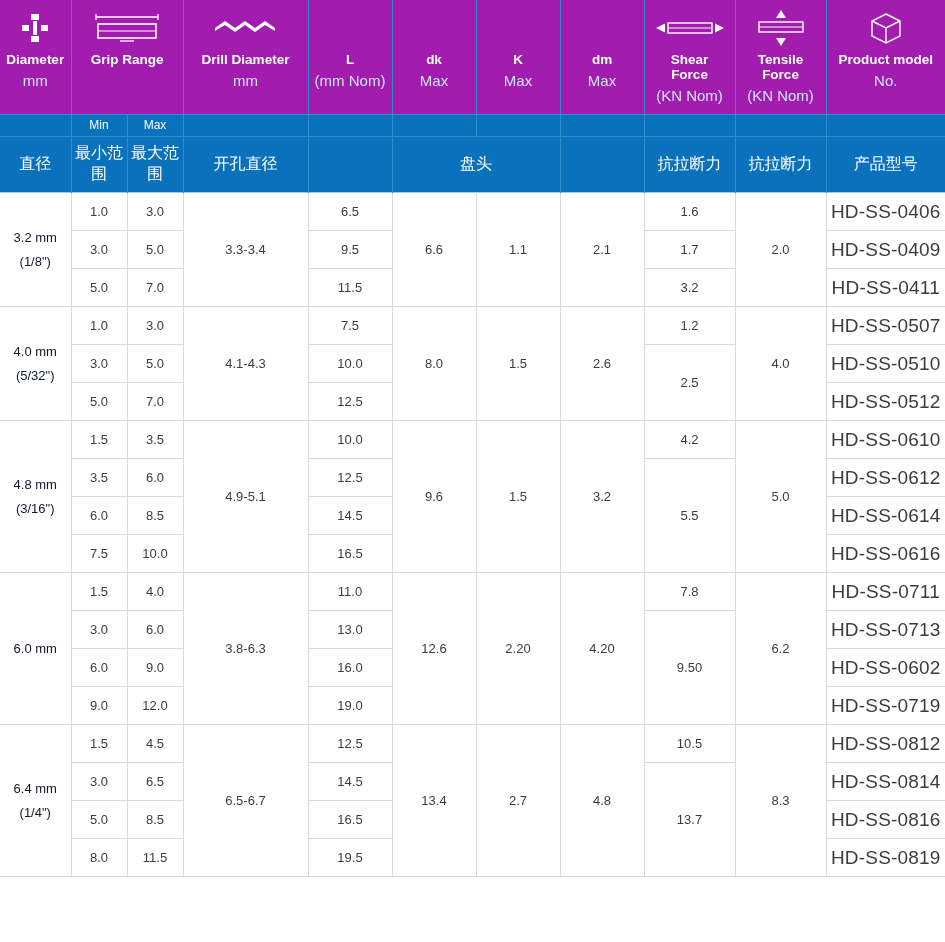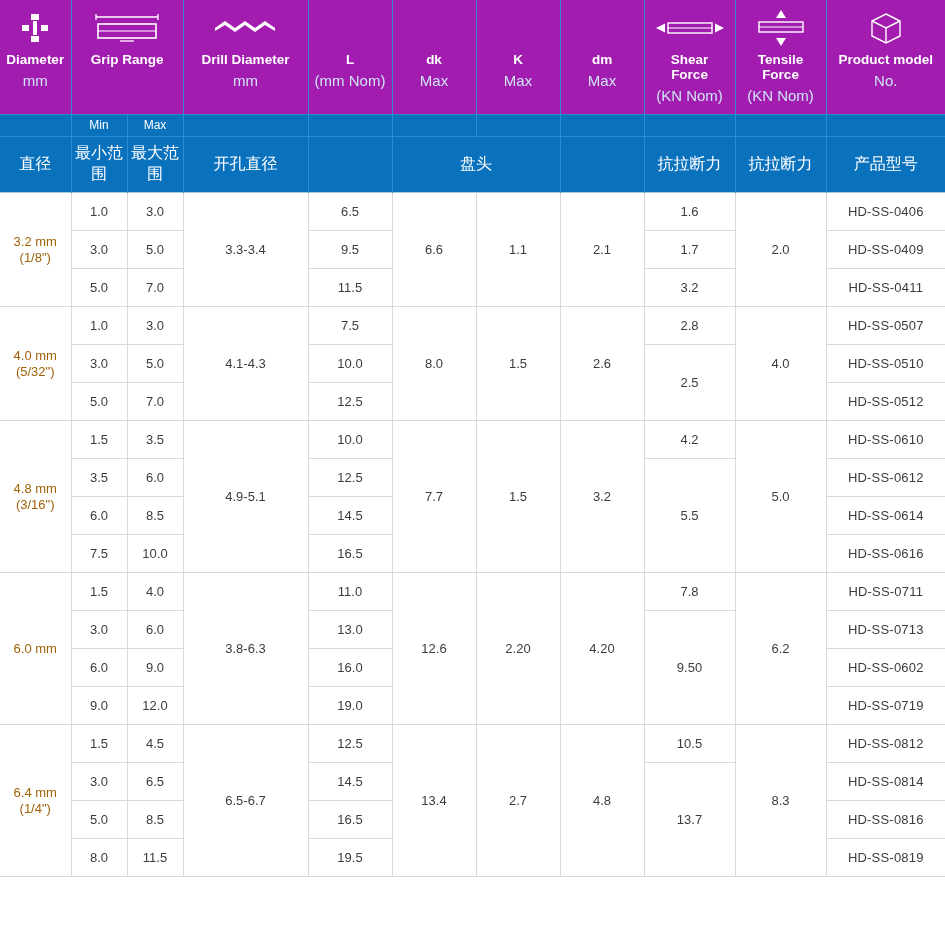"HD-SS-0406" td.model { font-size: 13px -> 19px }
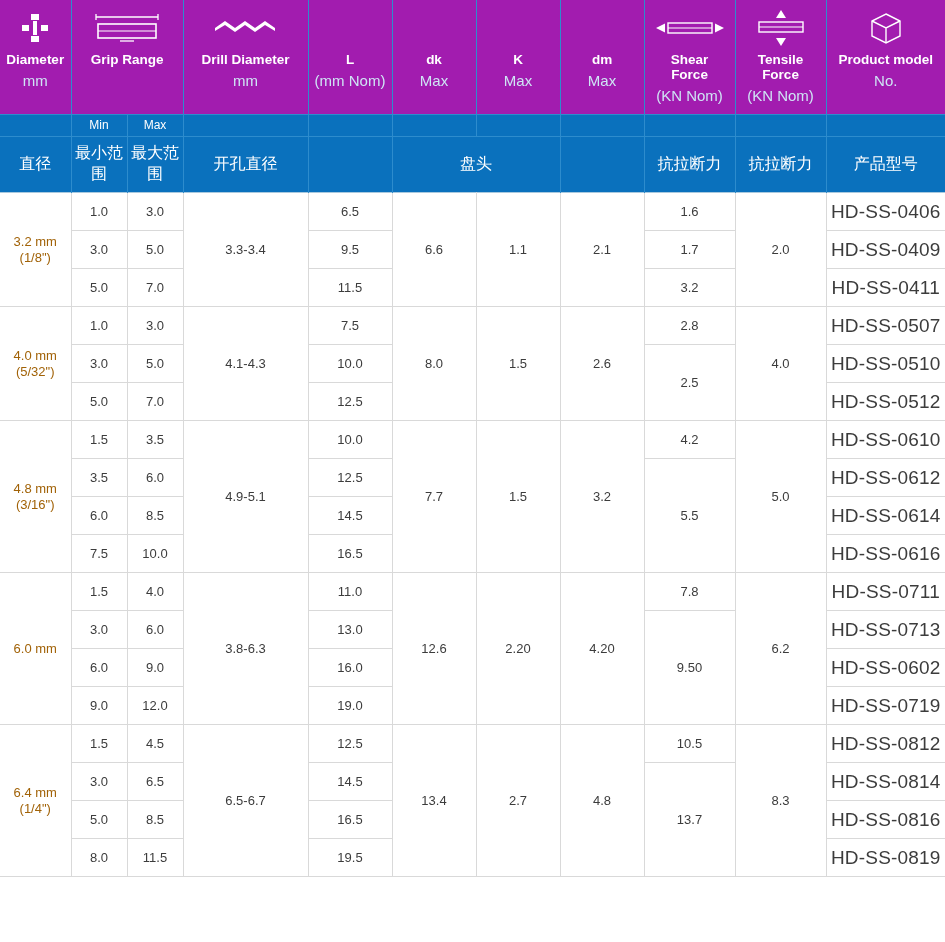"3.2 mm" td.diam { color: #a16207 -> #0f172a; line-height: 16px -> 24px }
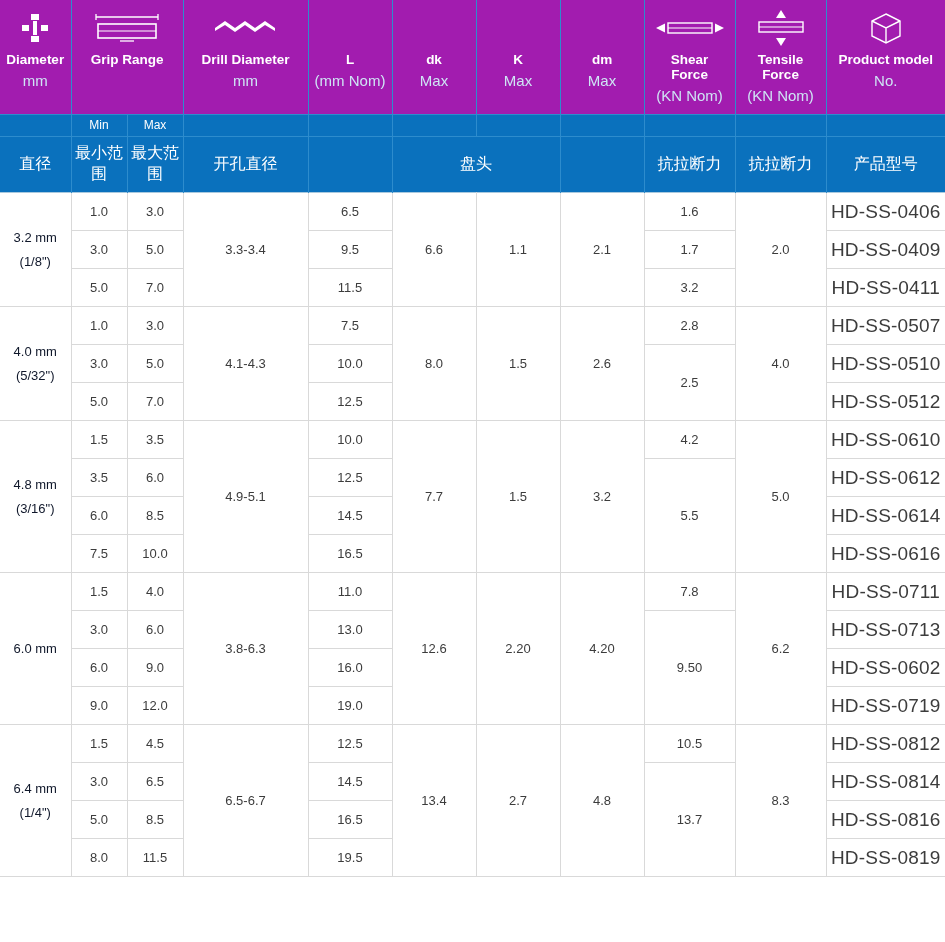"2.8" td.grp-sep { text: 2.8 -> 1.2 }
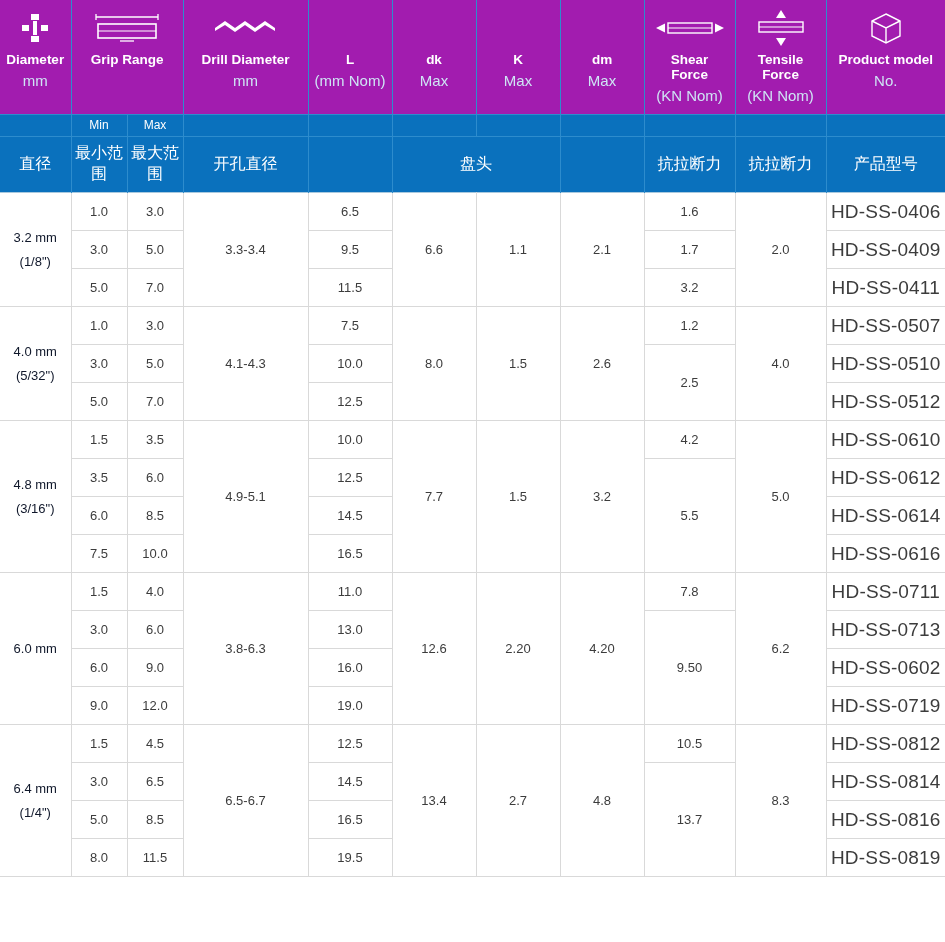"7.7" td.grp-sep { text: 7.7 -> 9.6 }
